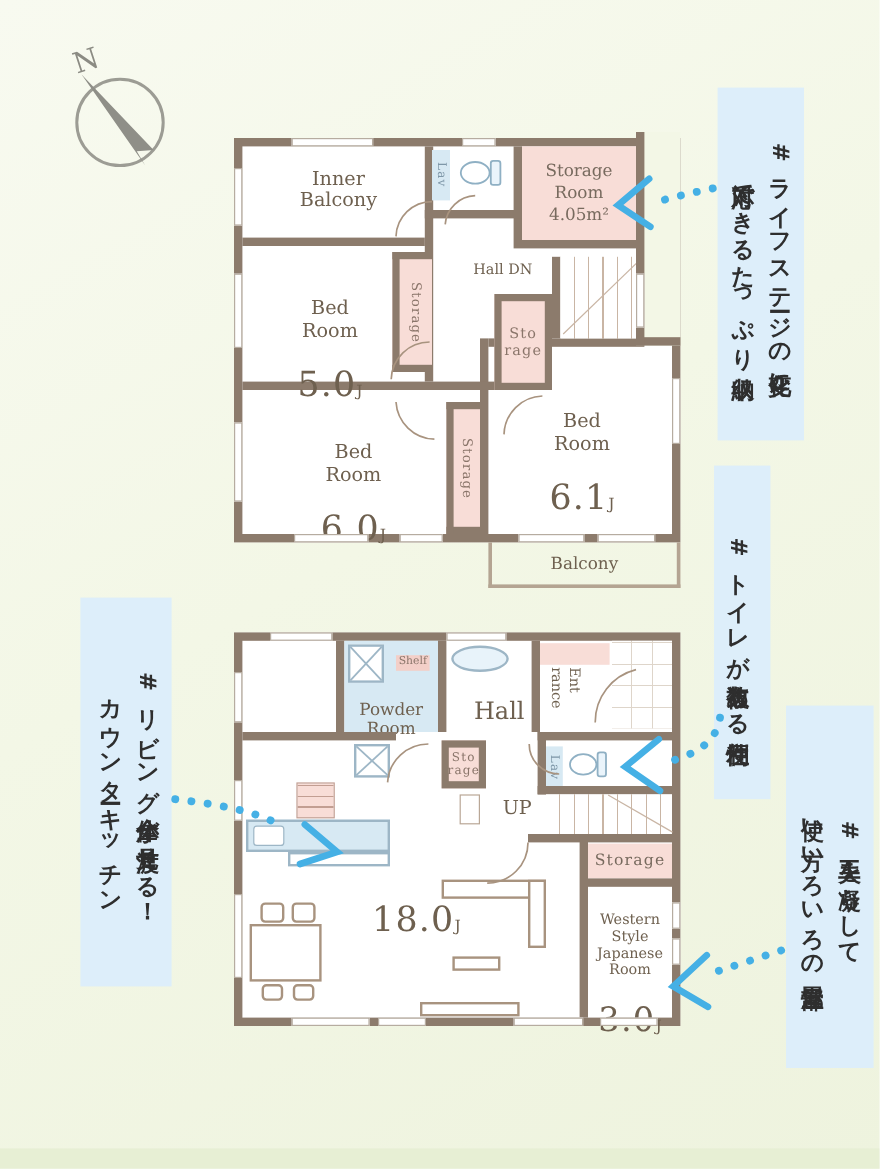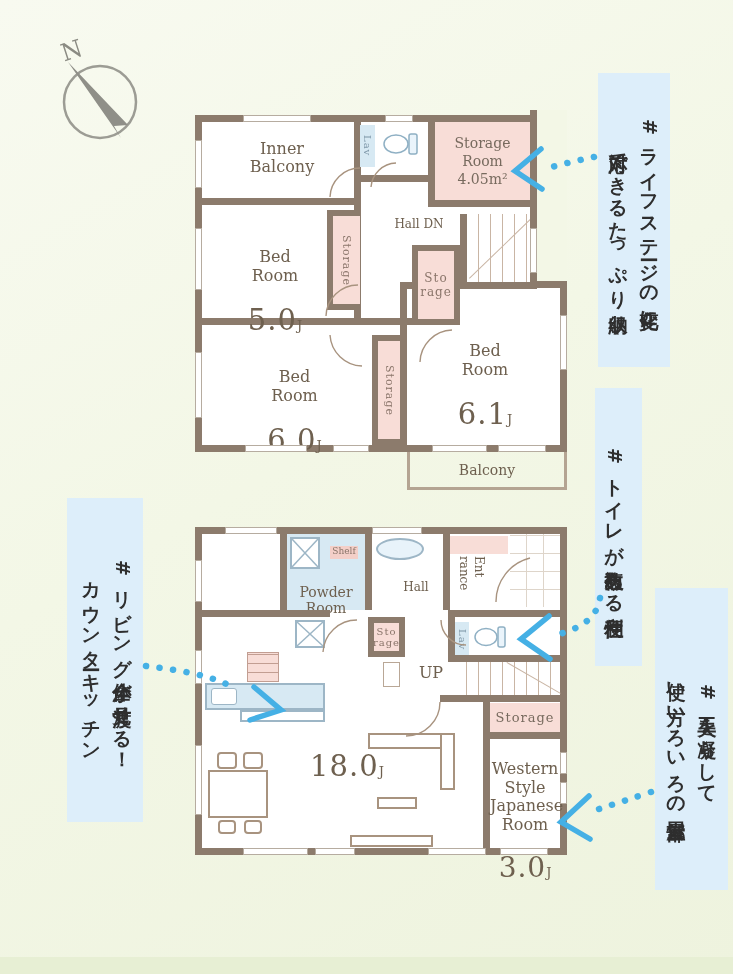"Hall" div.room-label { font-size: 12px -> 20px }
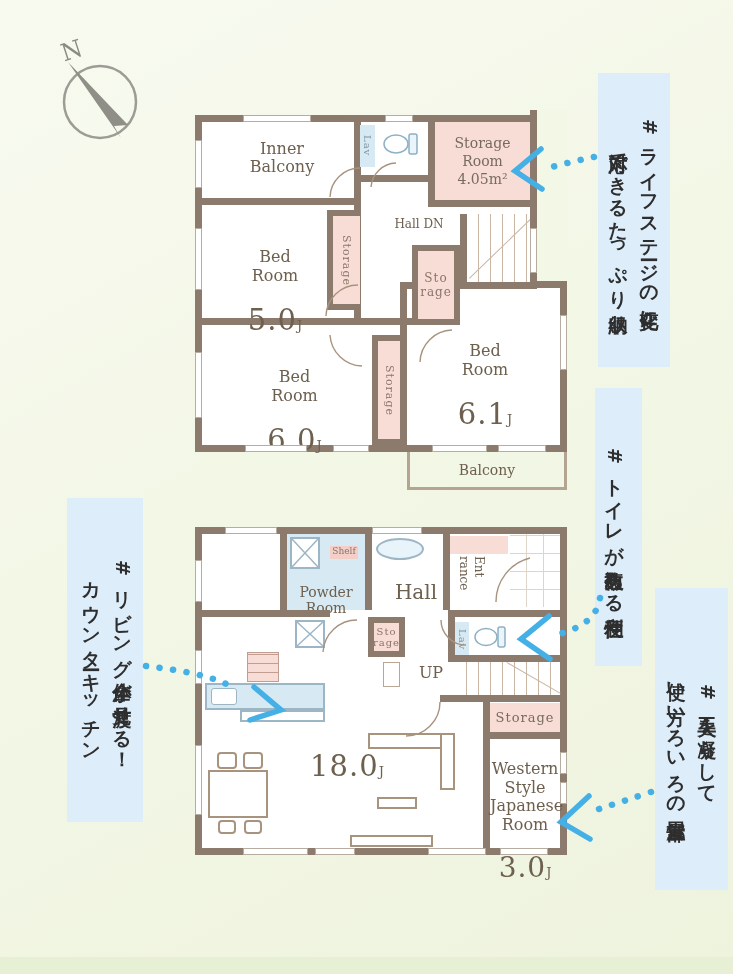"Western" span.rname { font-size: 16px -> 12px }
